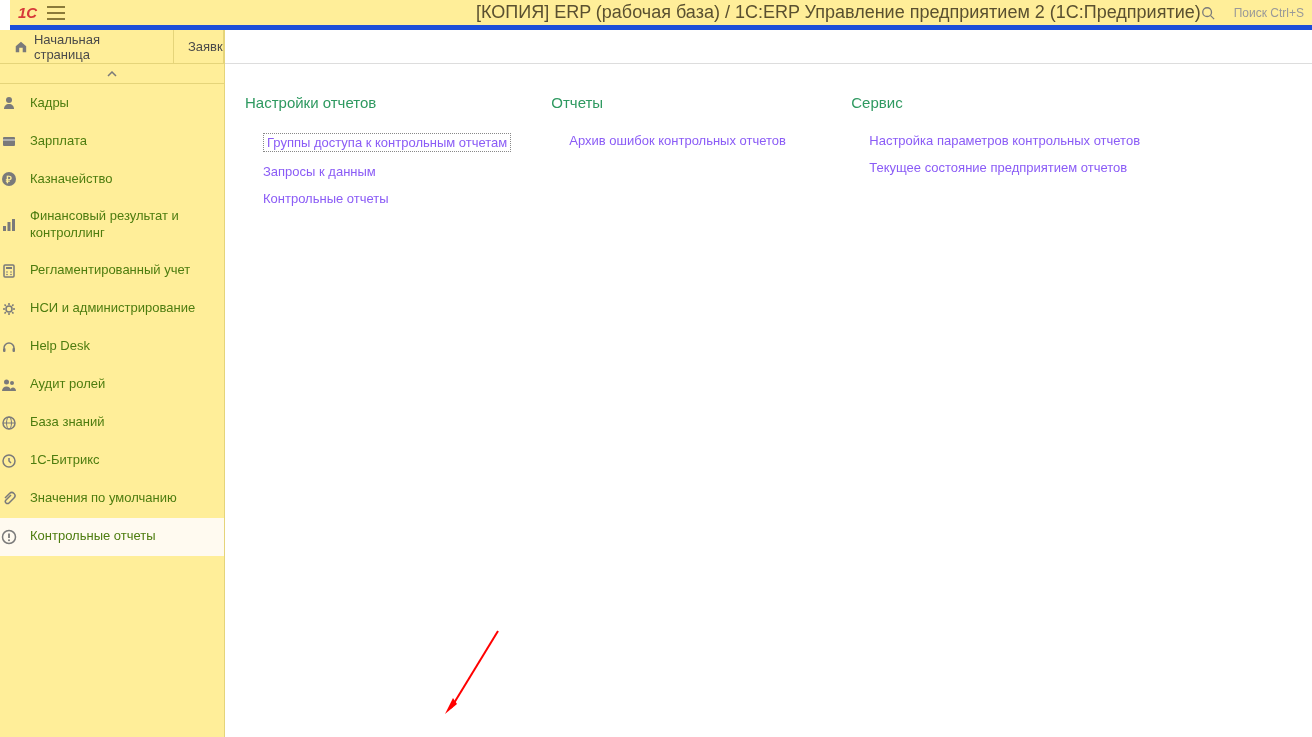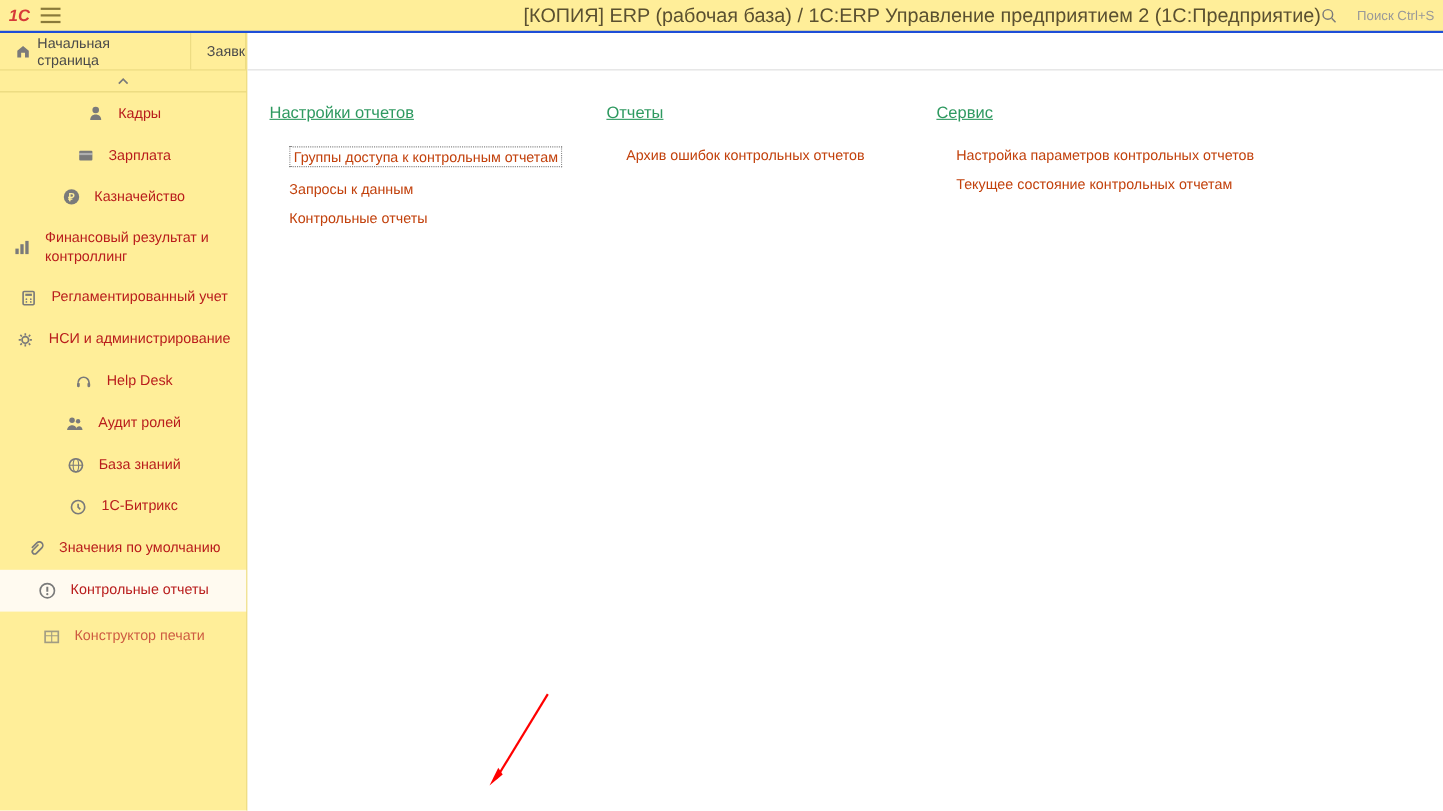"1С" .titlebar { border-bottom: 2px solid #1d4ed8 -> 5px solid #1d4ed8; margin-left: none -> 10px }
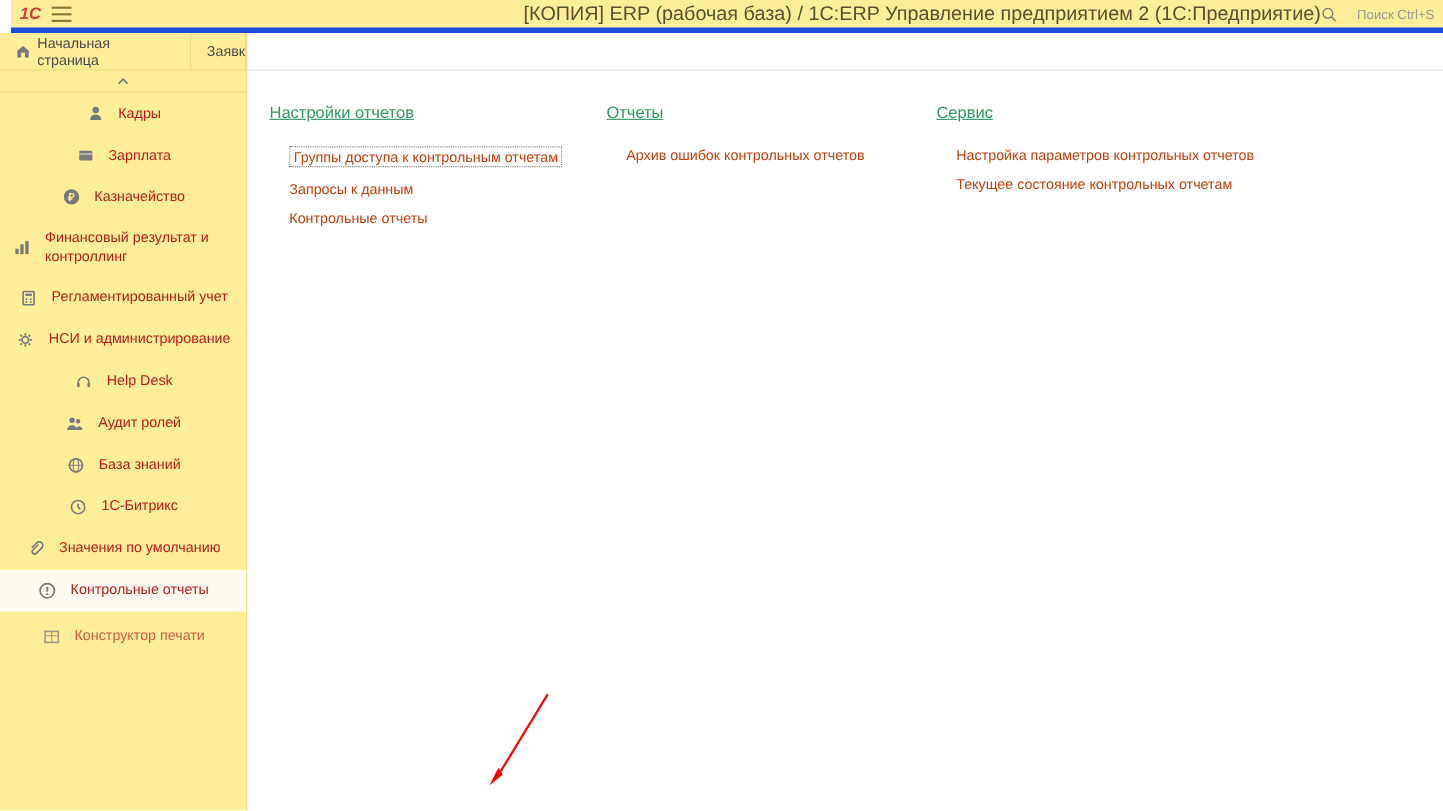"Кадры" .nav-item { color: #b91c1c -> #4d7c0f; justify-content: center -> none; padding: 10px 11px -> 10px 0 }
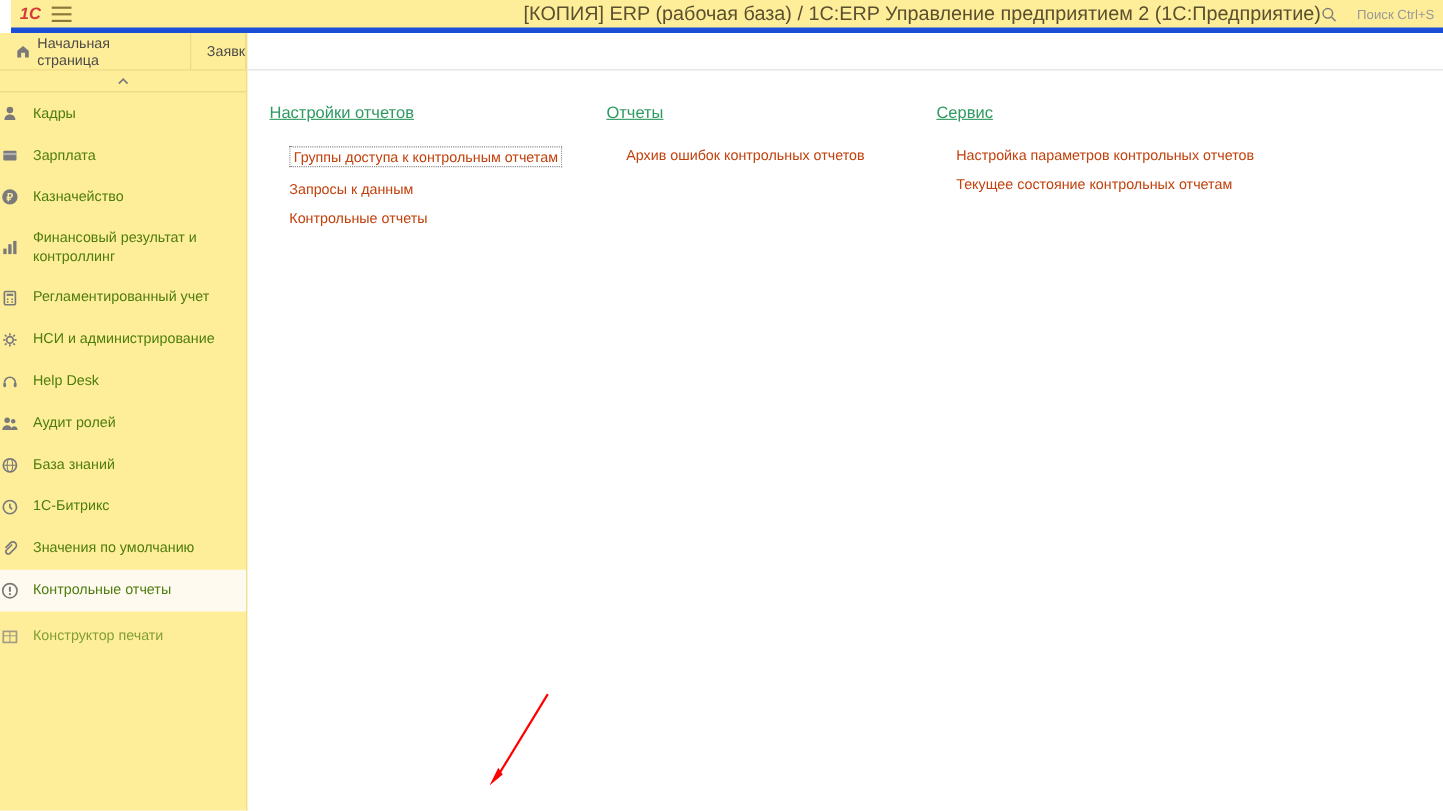"Настройки отчетов" .section-title { text-decoration: underline -> none }
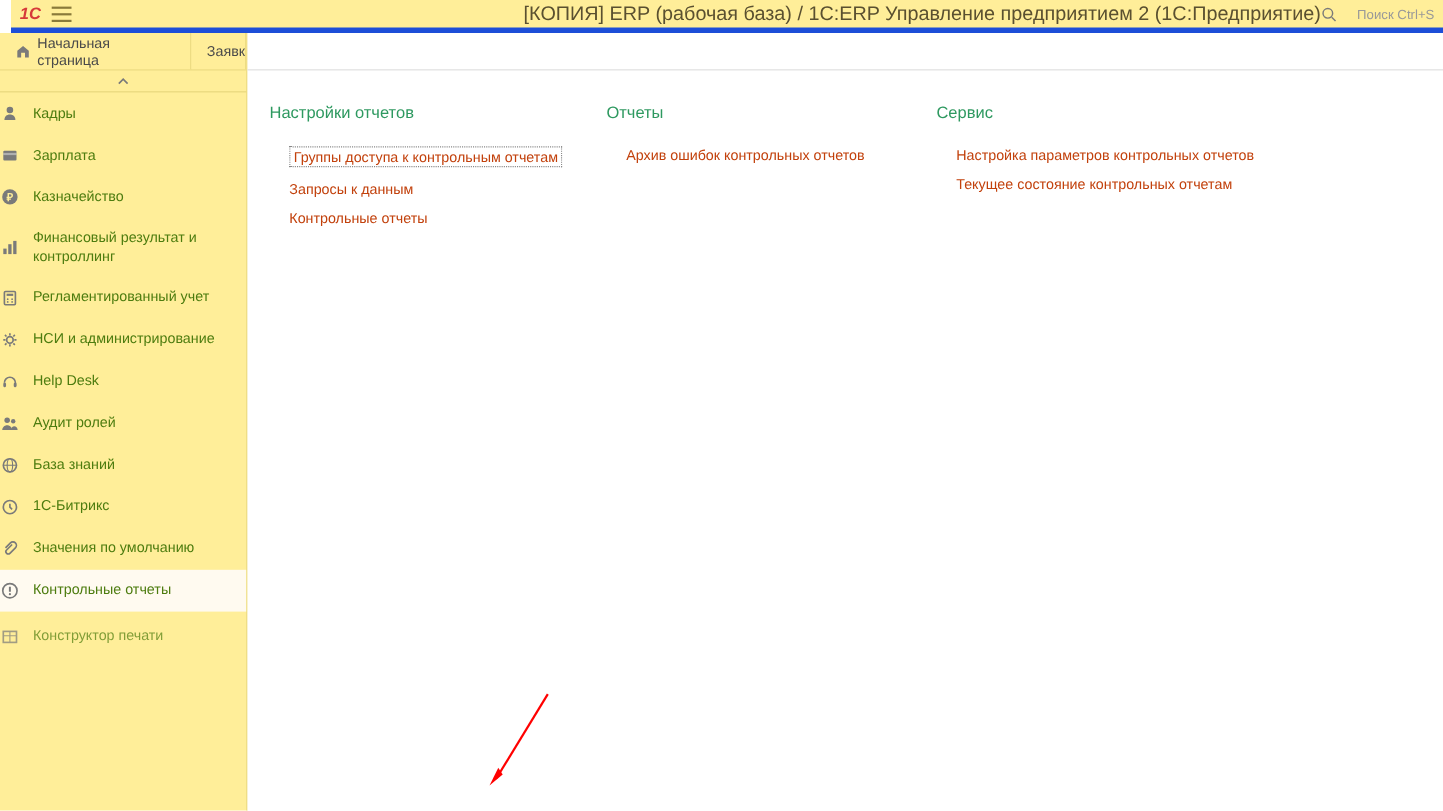"Группы доступа к контрольным отчетам" .section-link { color: #c2410c -> #8b5cf6 }
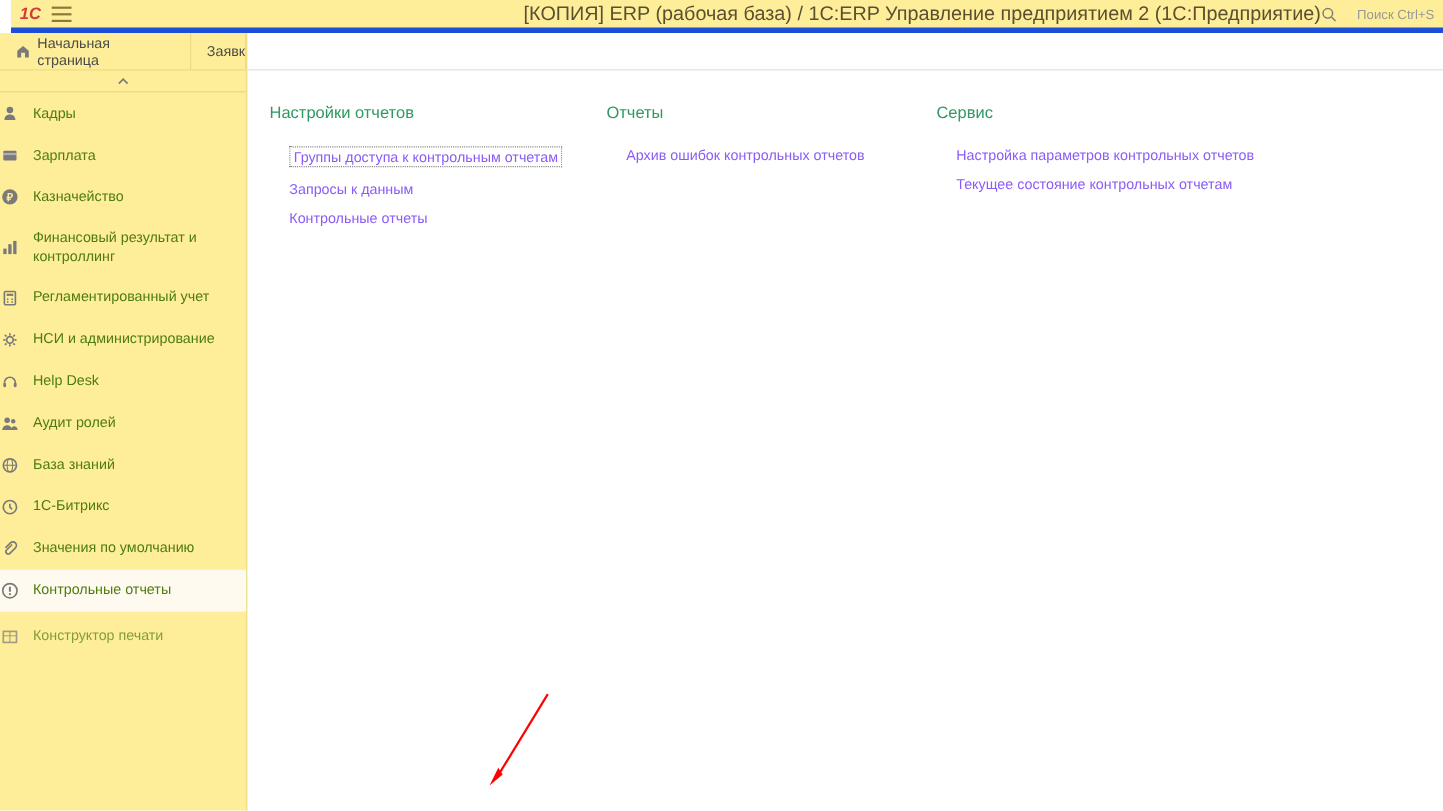"Текущее состояние контрольных отчетам" div.section-link { text: контрольных отчетам -> предприятием отчетов }
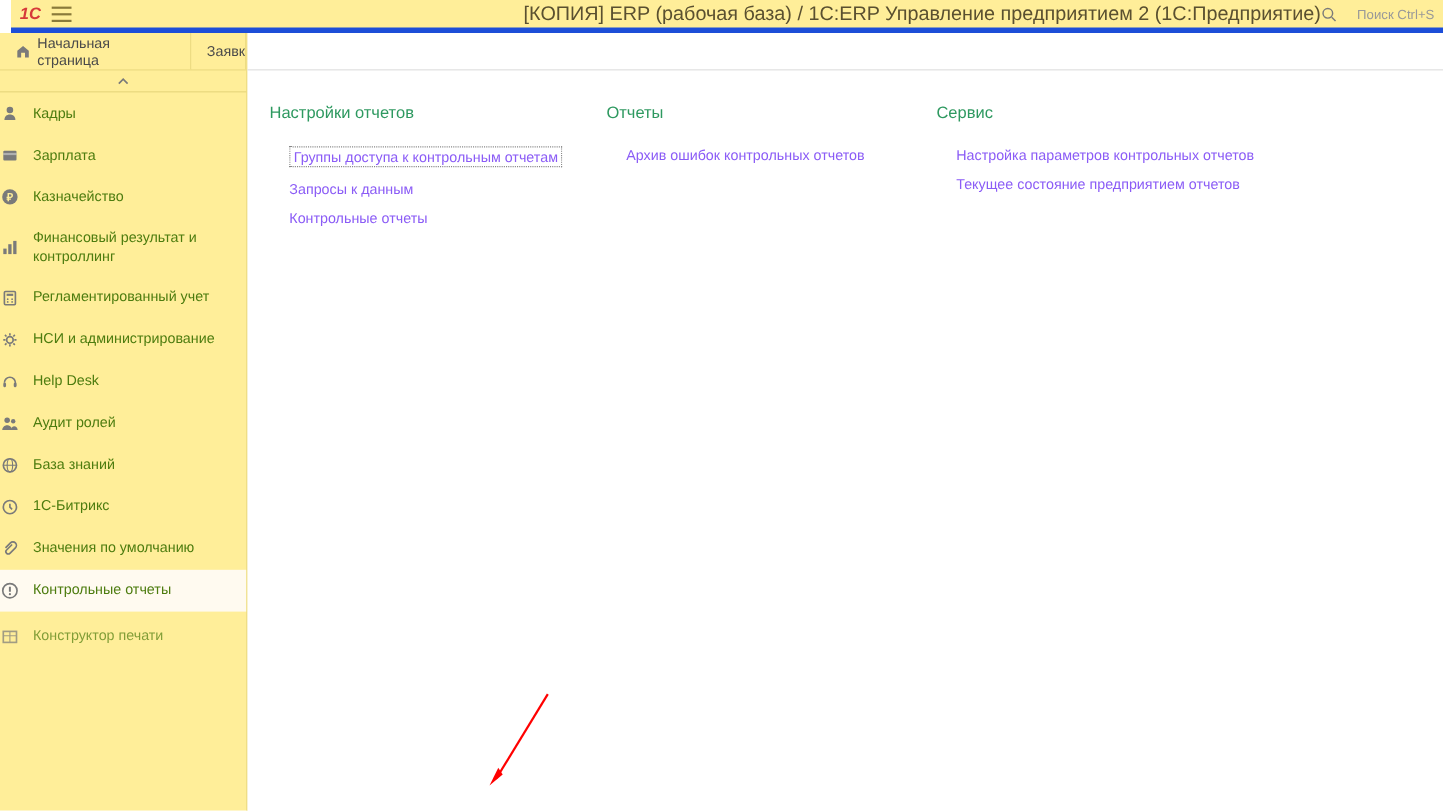"Конструктор печати" div.nav-item { html: <div> <div> <svg> <rect></rect> <line></line> <line></line> </svg> </div> <div>Конструктор печати</div> </div> -> none }
